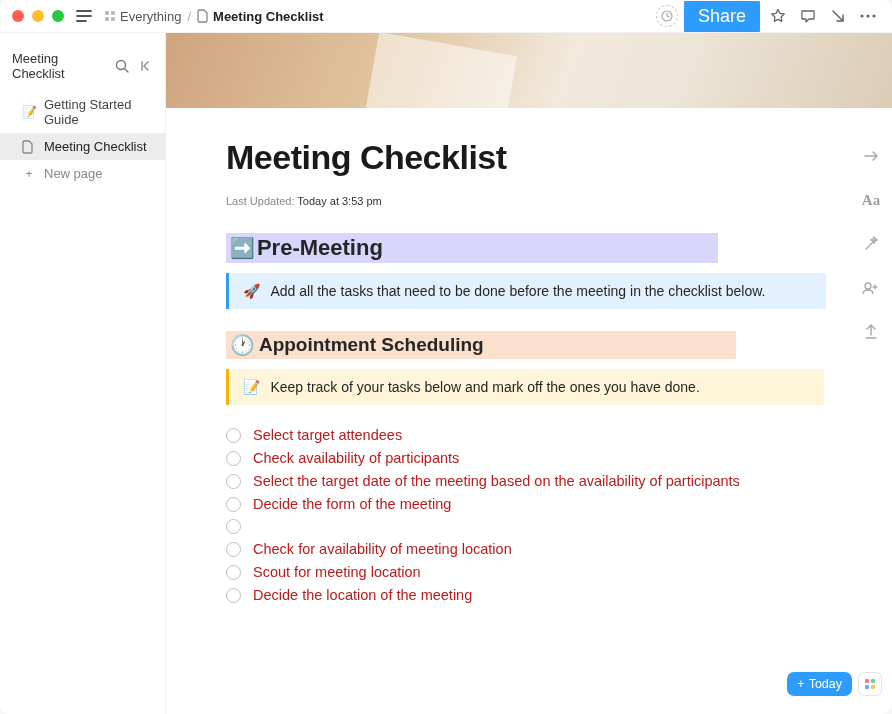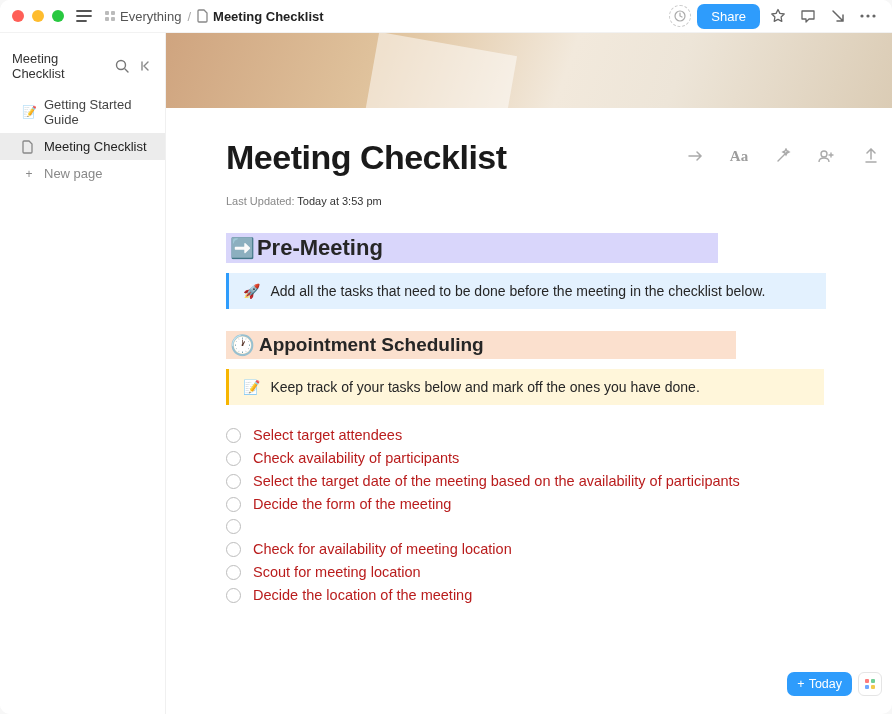"Share" .share-btn { border-radius: 7px -> 1px; font-size: 13px -> 18px }
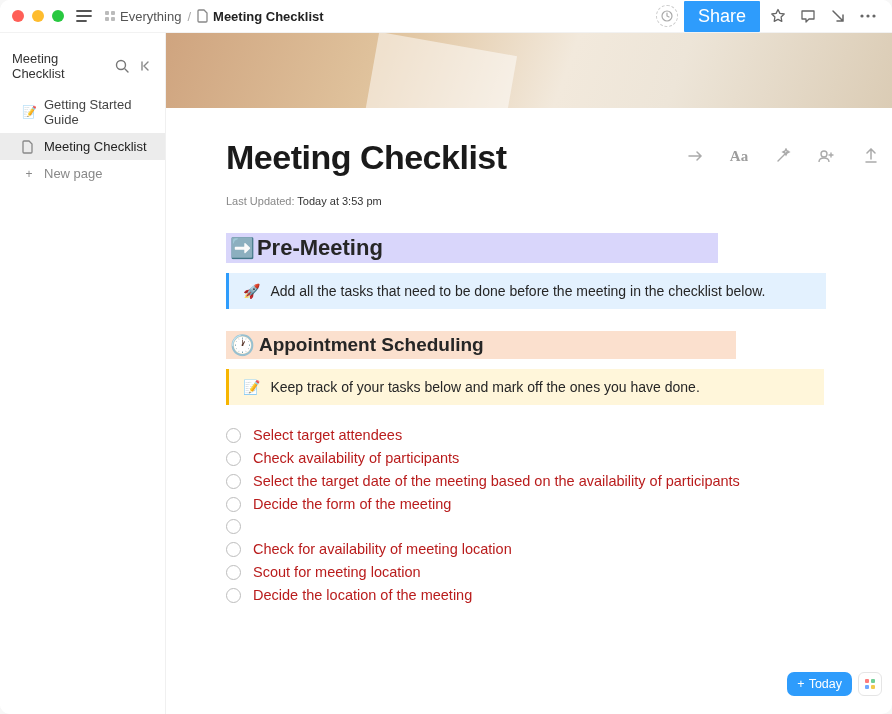"Aa" .right-rail { flex-direction: row -> column }
